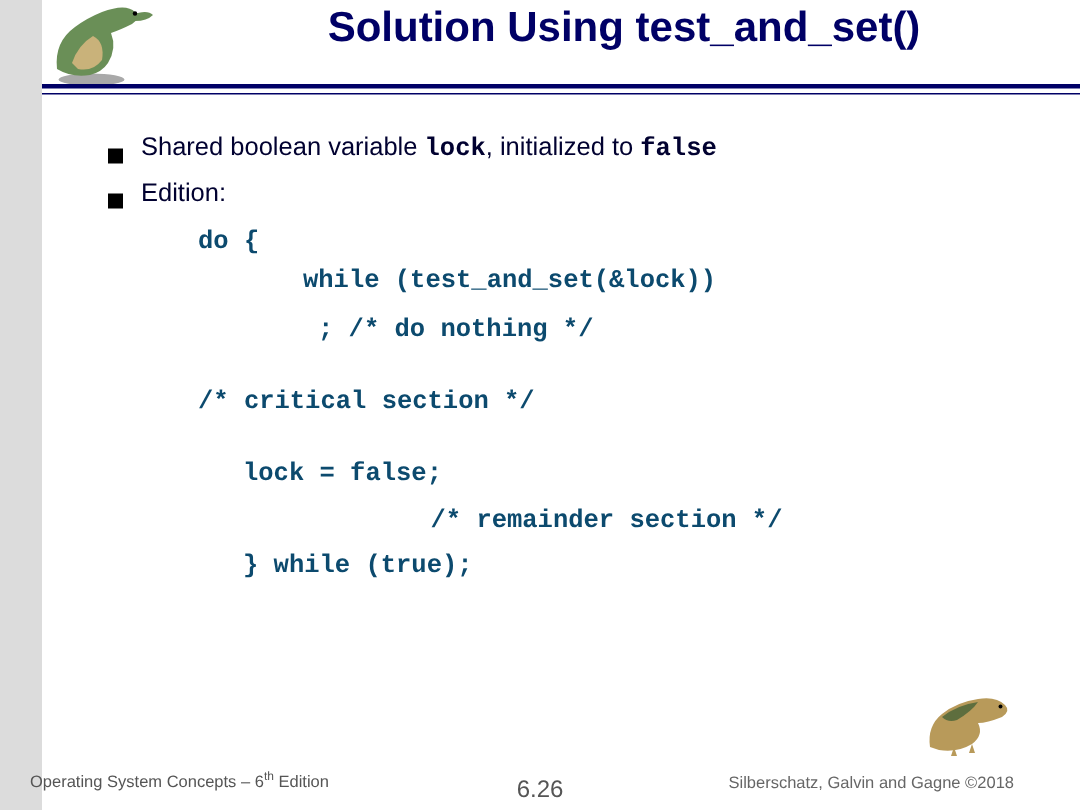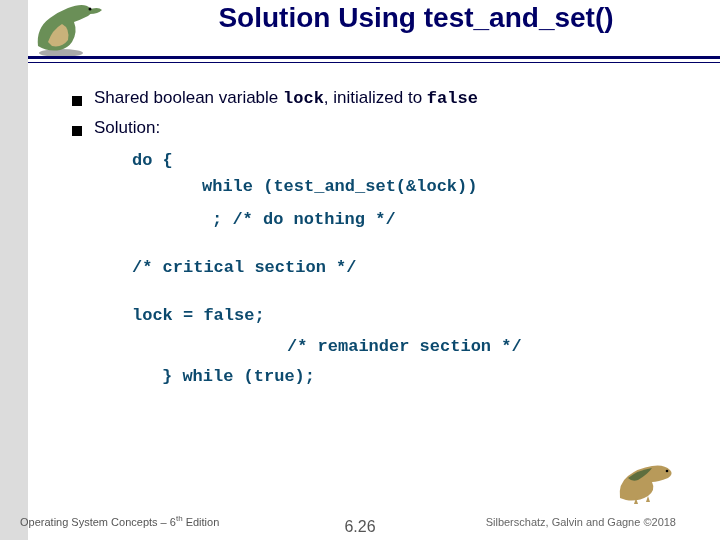"Shared boolean variable lock," .bullet { align-items: center -> flex-end }
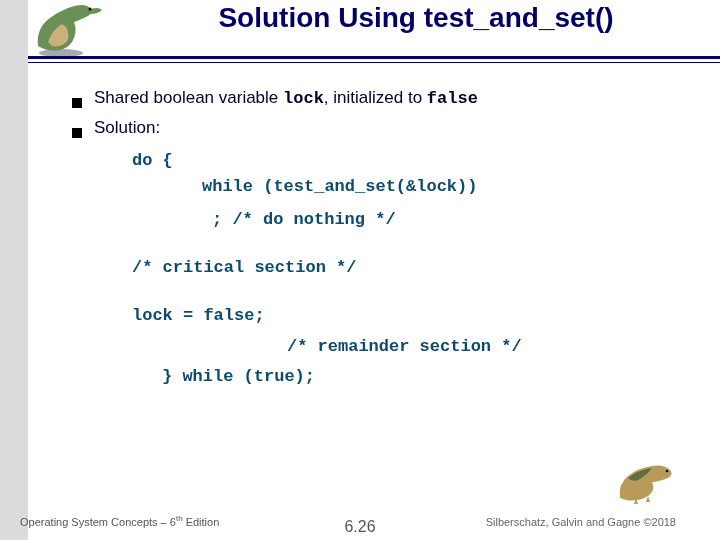"Solution:" div { text: Solution -> Edition }
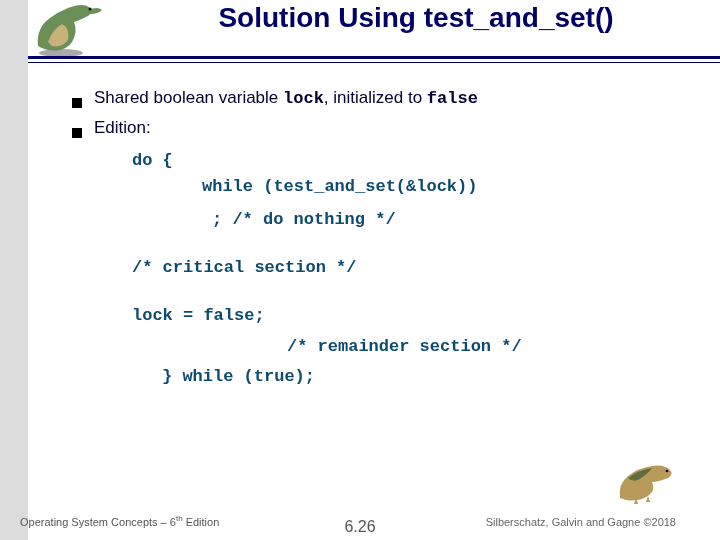"lock = false;" .line-e { margin-left: none -> 30px }
